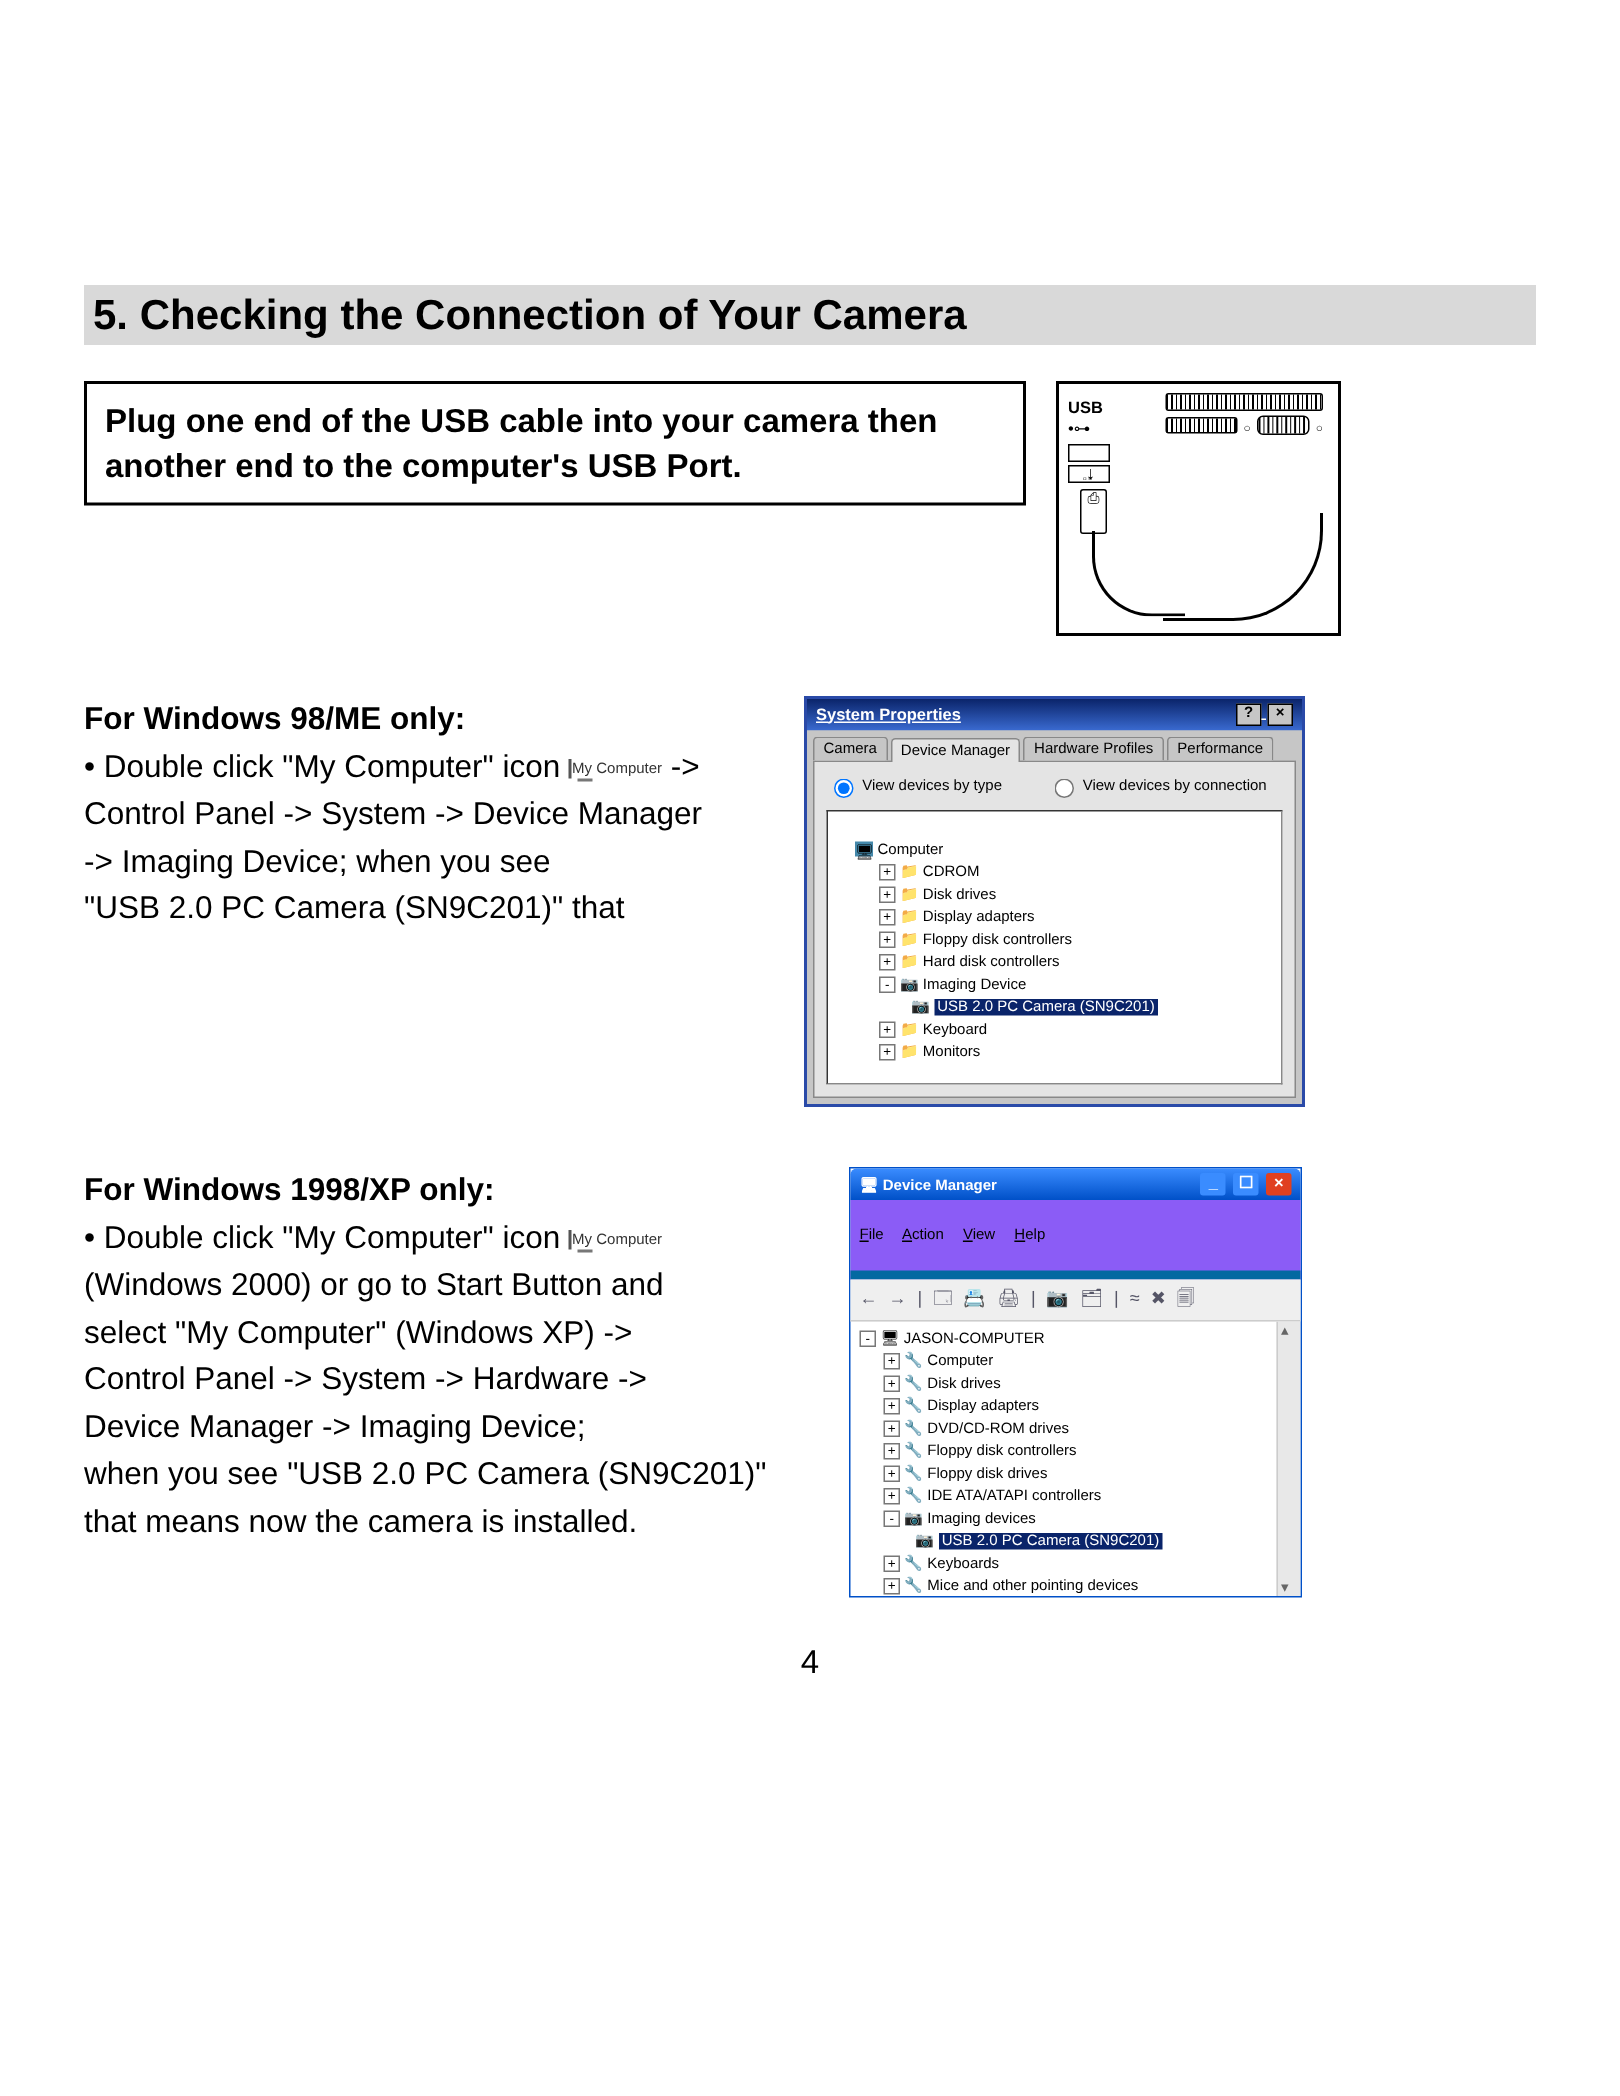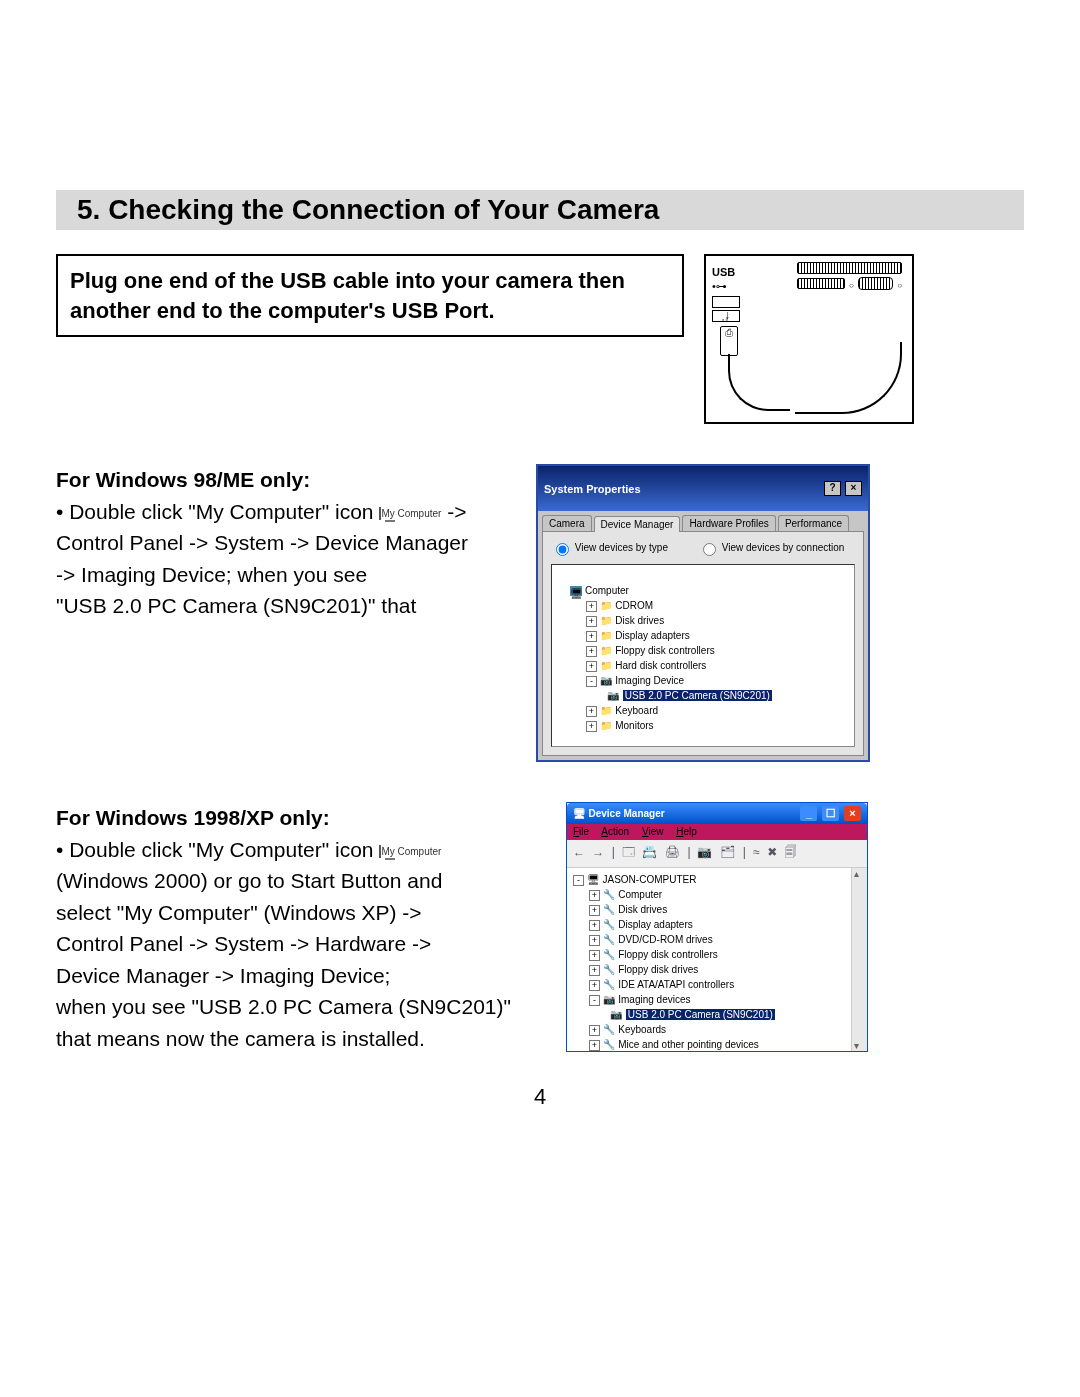"5. Checking the Connection of" h1.section-title { padding: 4px 21px -> 4px 6px }
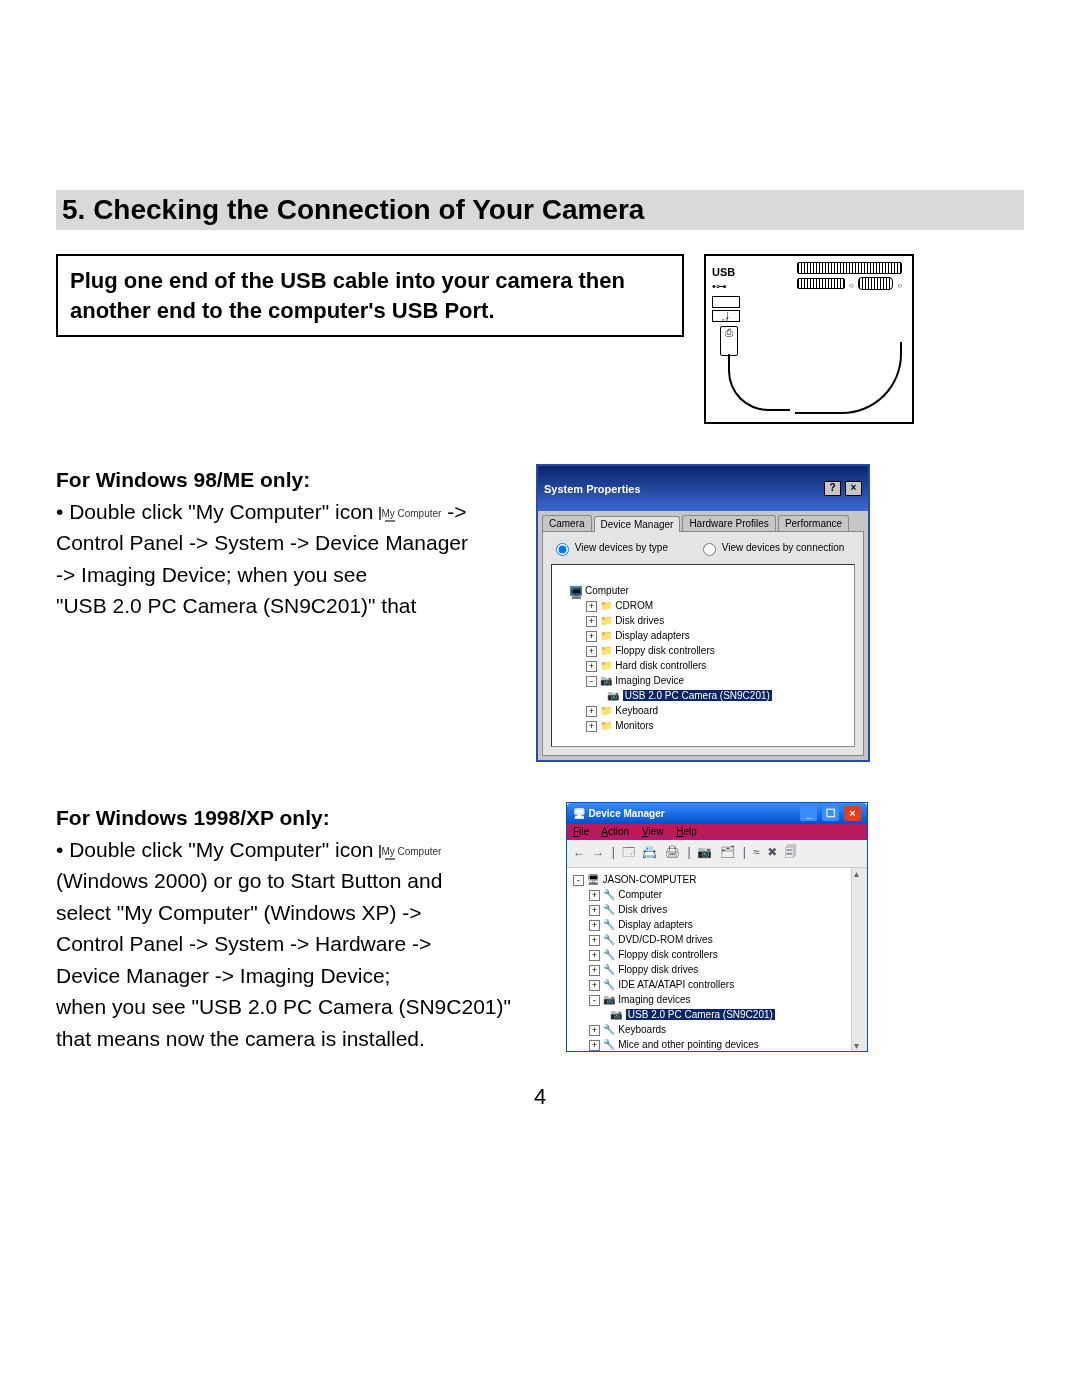"USB" .diagram-box { width: 210px -> 190px }
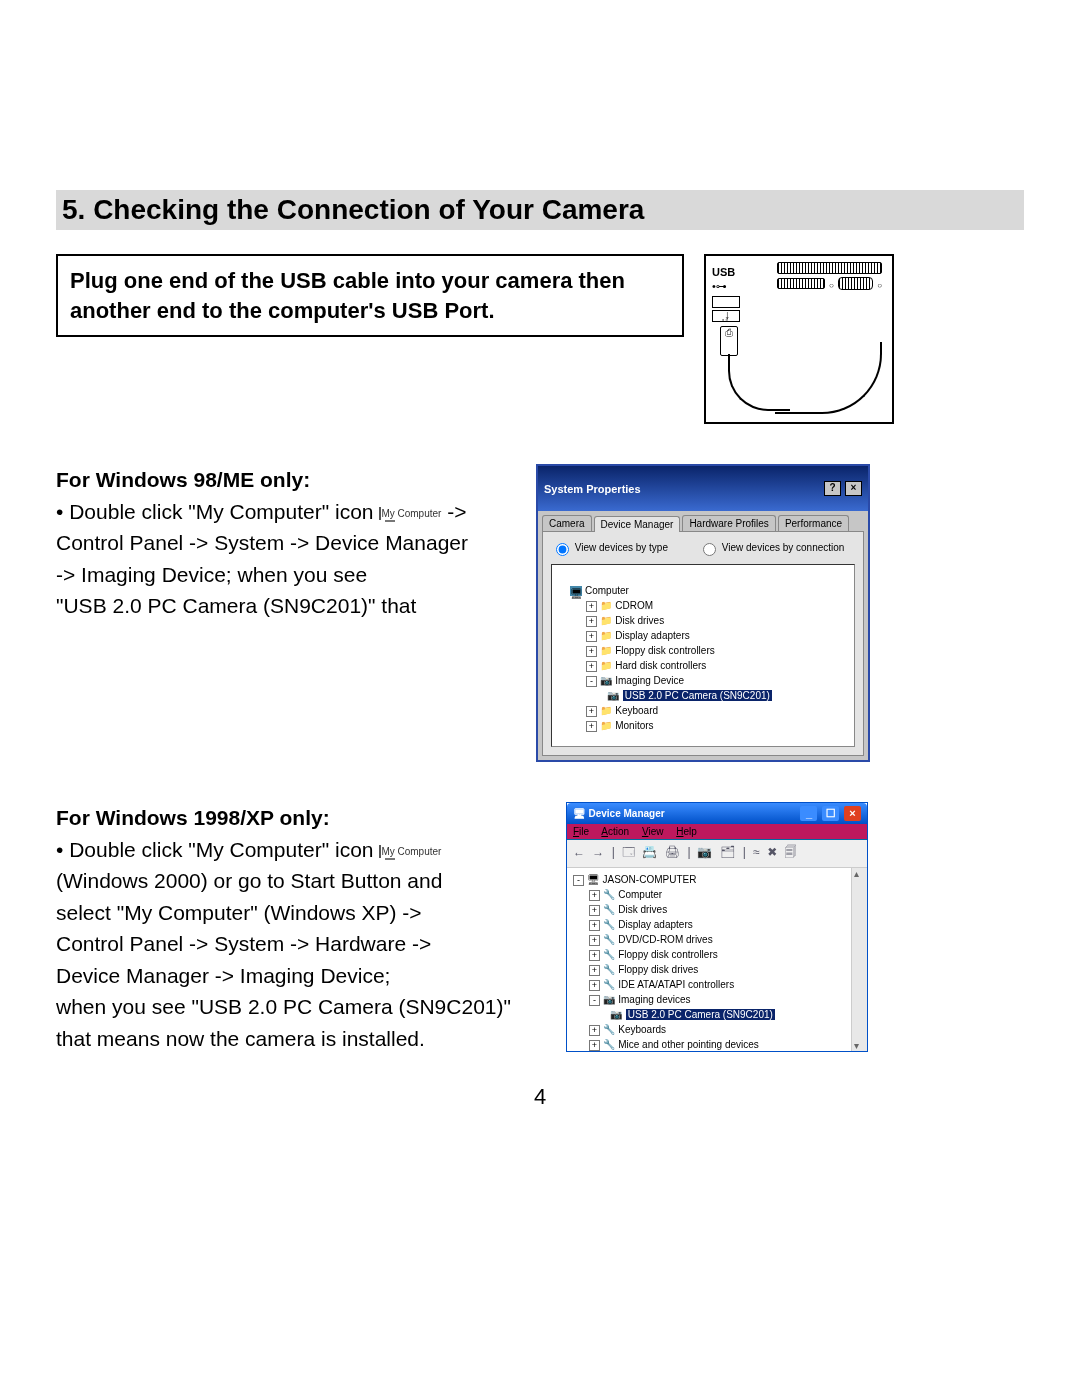"System Properties" .win98 .titlebar { padding: 15px 6px -> 3px 6px; text-decoration: none -> underline }
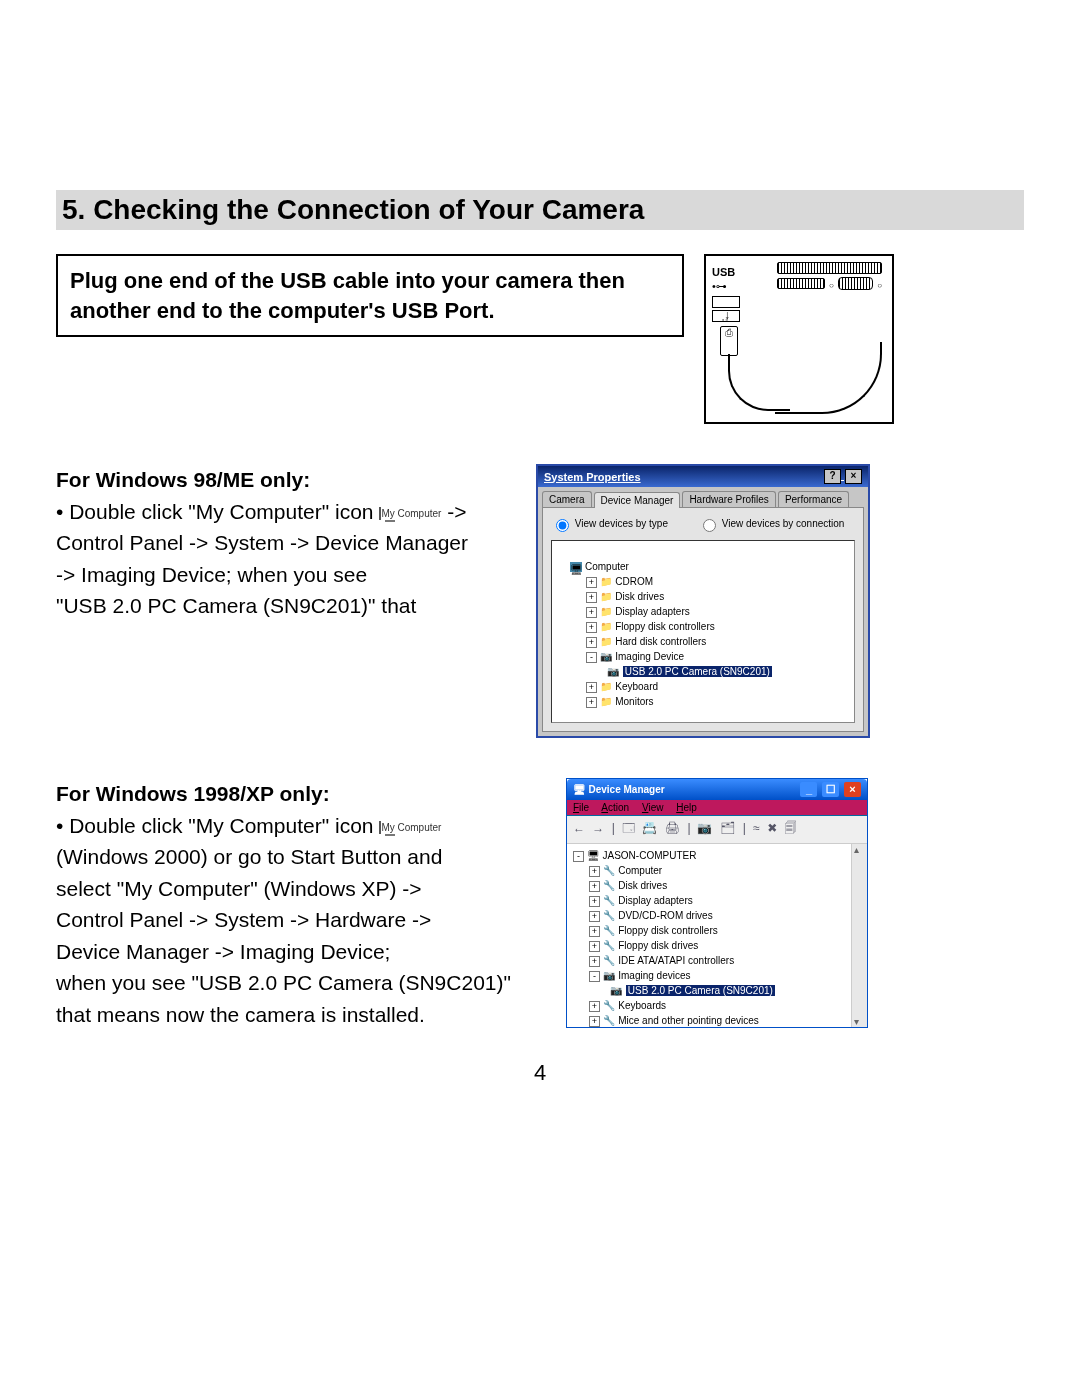"File Action View Help" .winxp .menubar { background: #be185d -> #8b5cf6; border-bottom: 1px solid #0369a1 -> 6px solid #0369a1; padding: 2px 6px -> 18px 6px }
